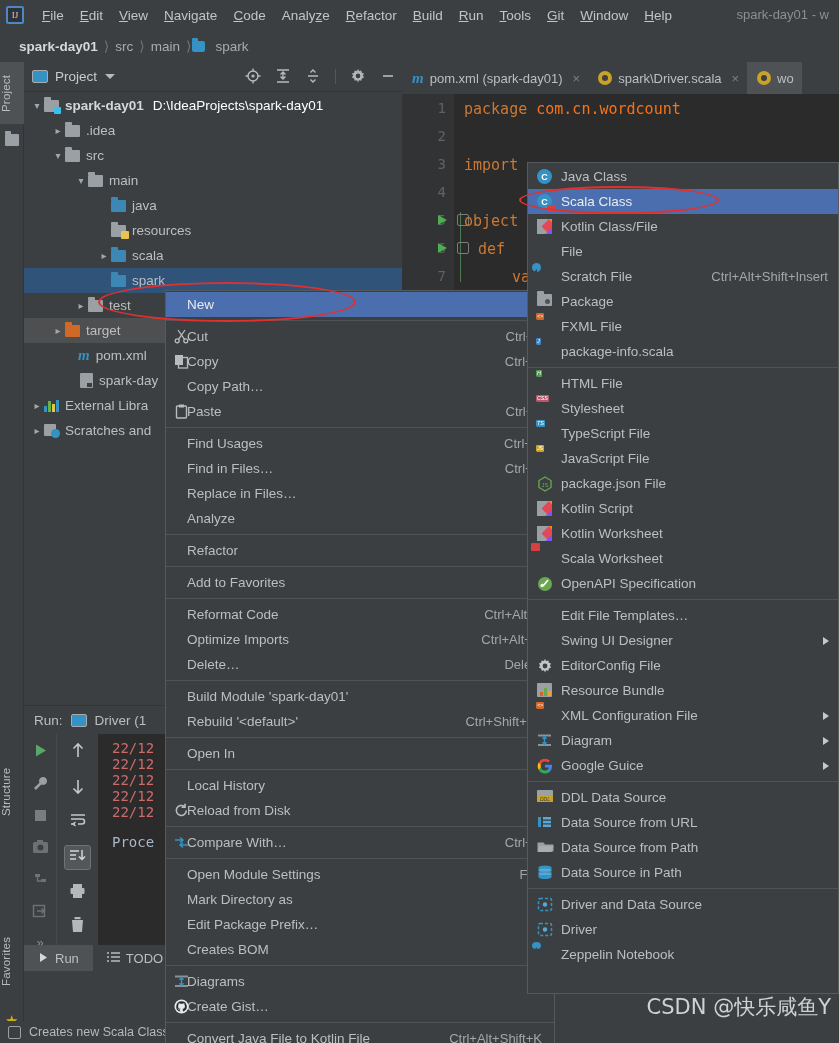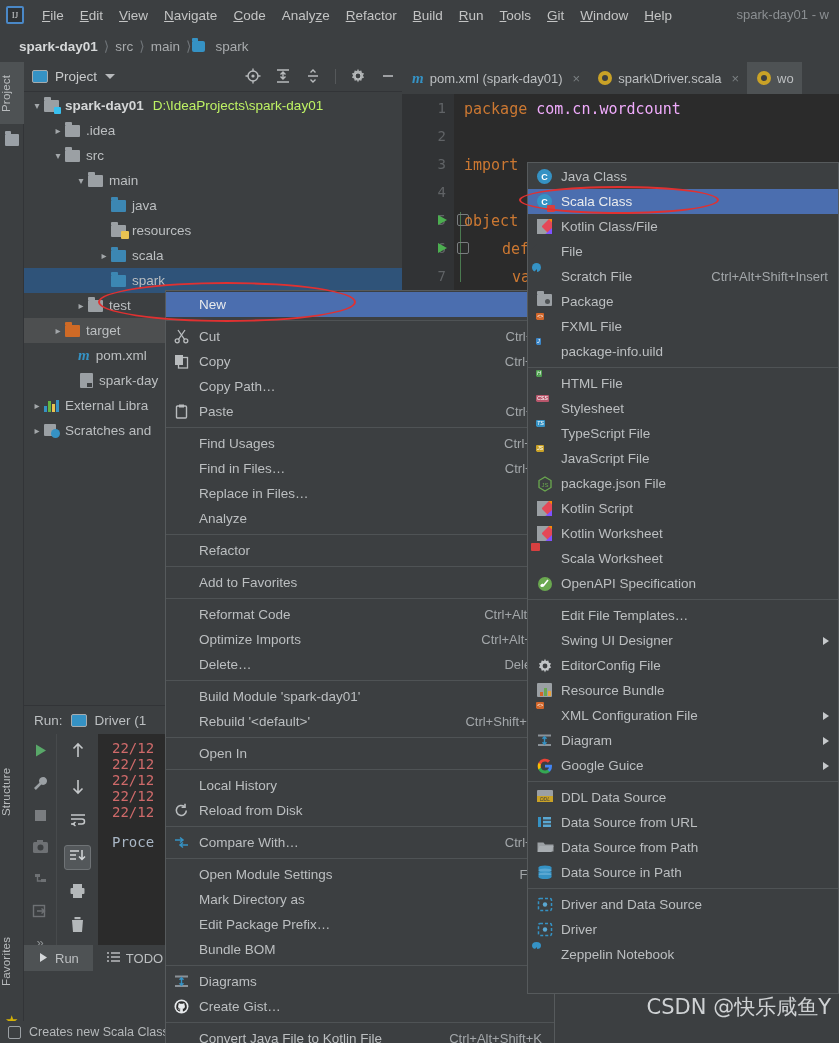"D:\IdeaProjects\spark-day01" .tpath { color: #bef264 -> #ffffff }
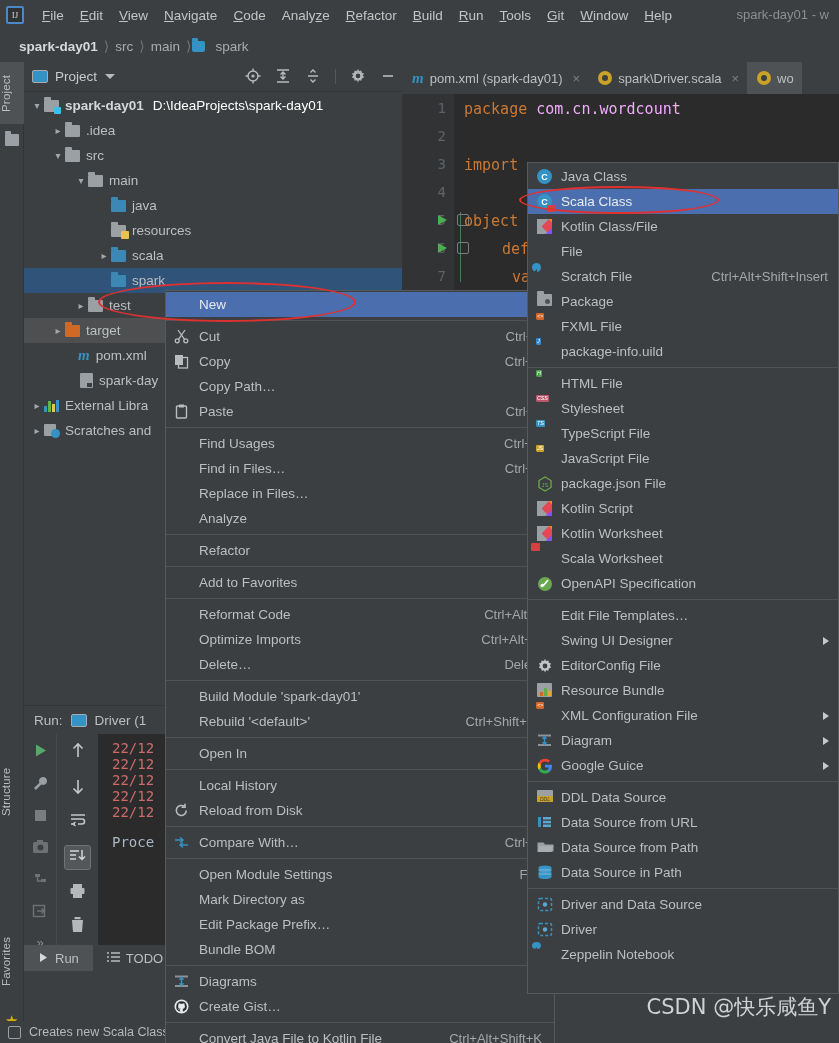"com.cn.wordcount" .plain { color: #f0abfc -> #f97316 }
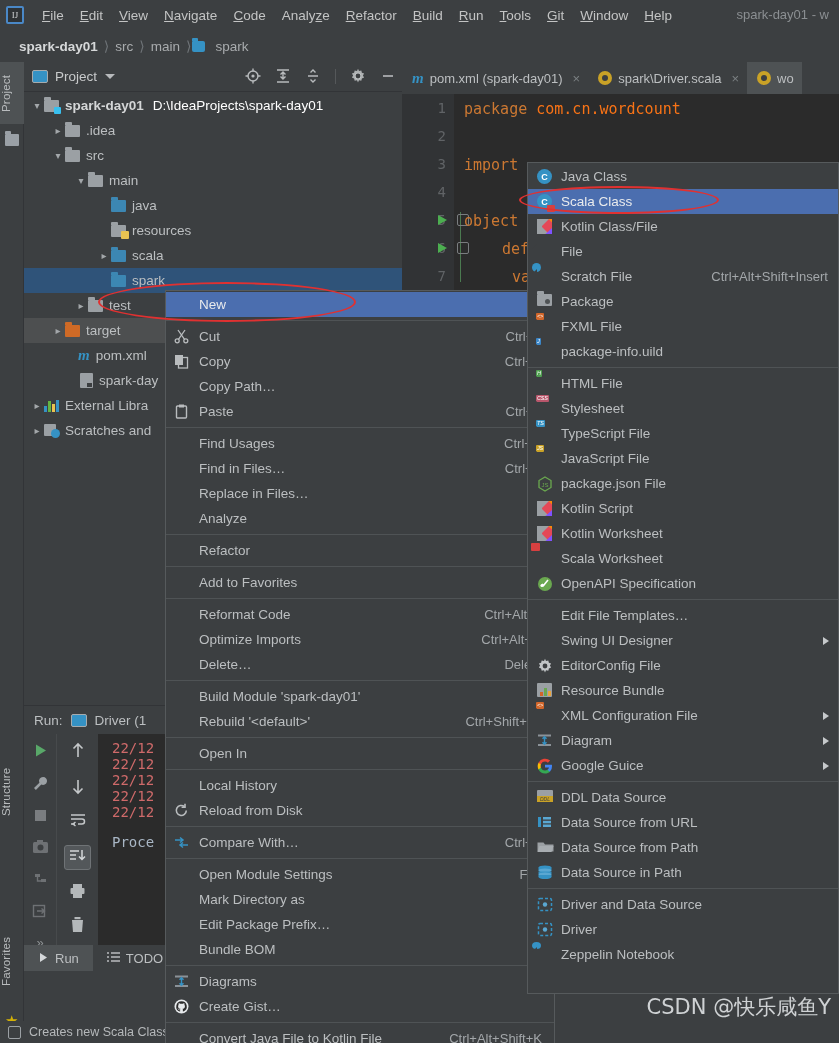"def" div.codeline { margin-left: 24px -> none }
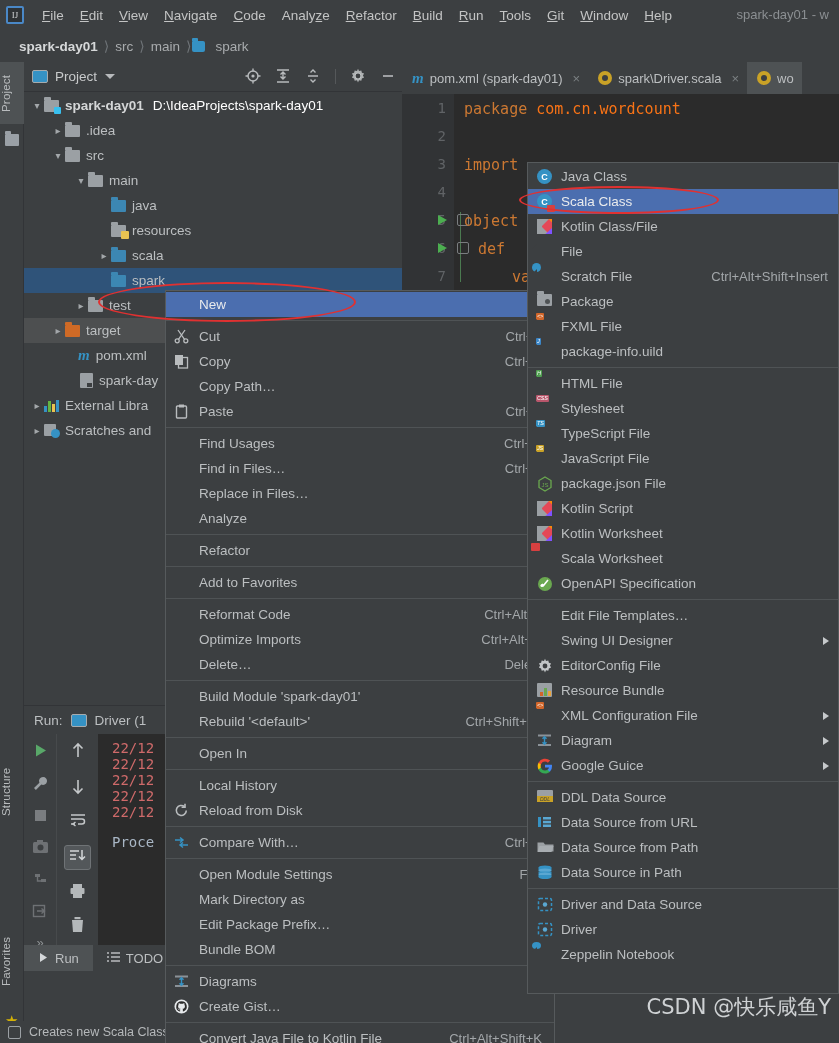"New" .mrow { padding-left: 33px -> 21px }
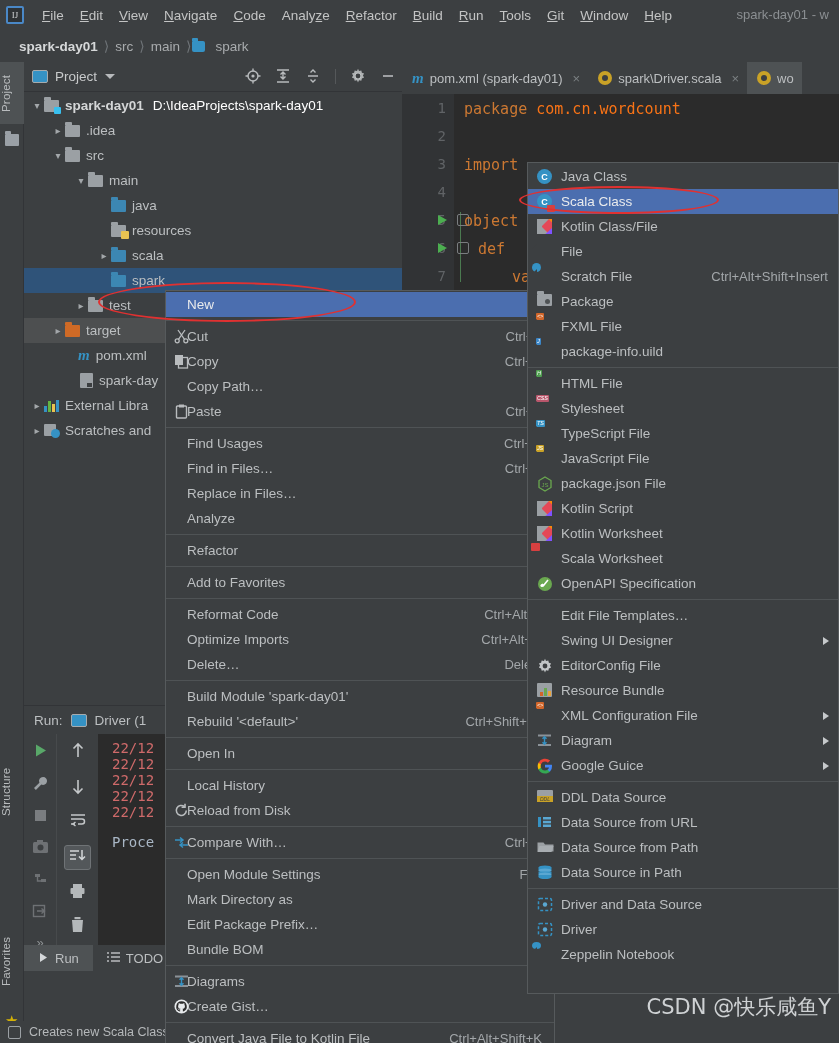"package-info.uild" span { text: package-info.uild -> package-info.scala }
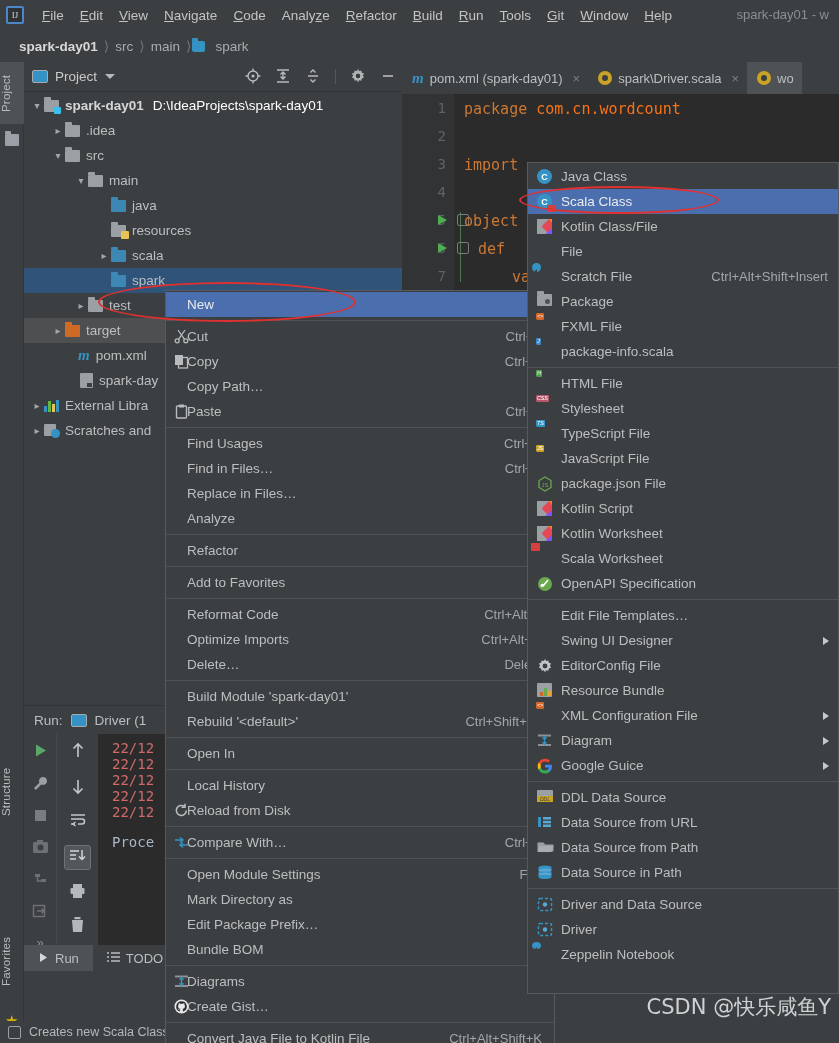"Bundle BOM" span { text: Bundle -> Creates }
